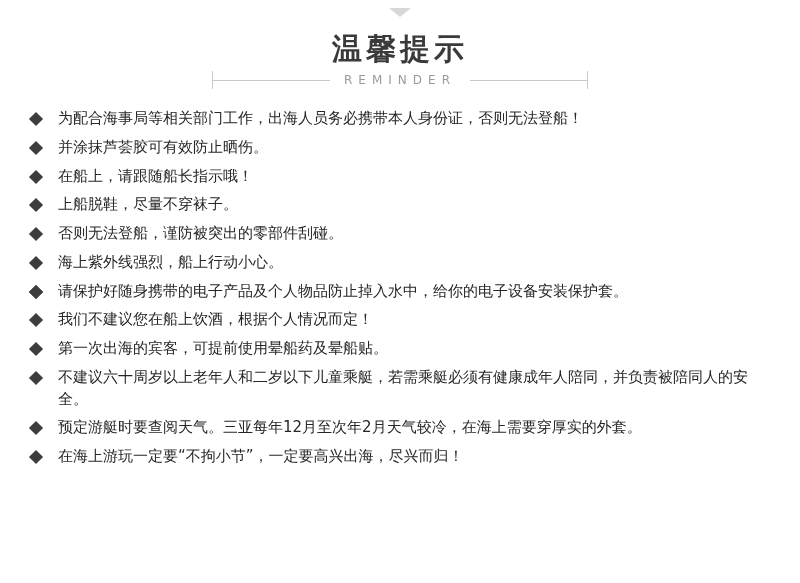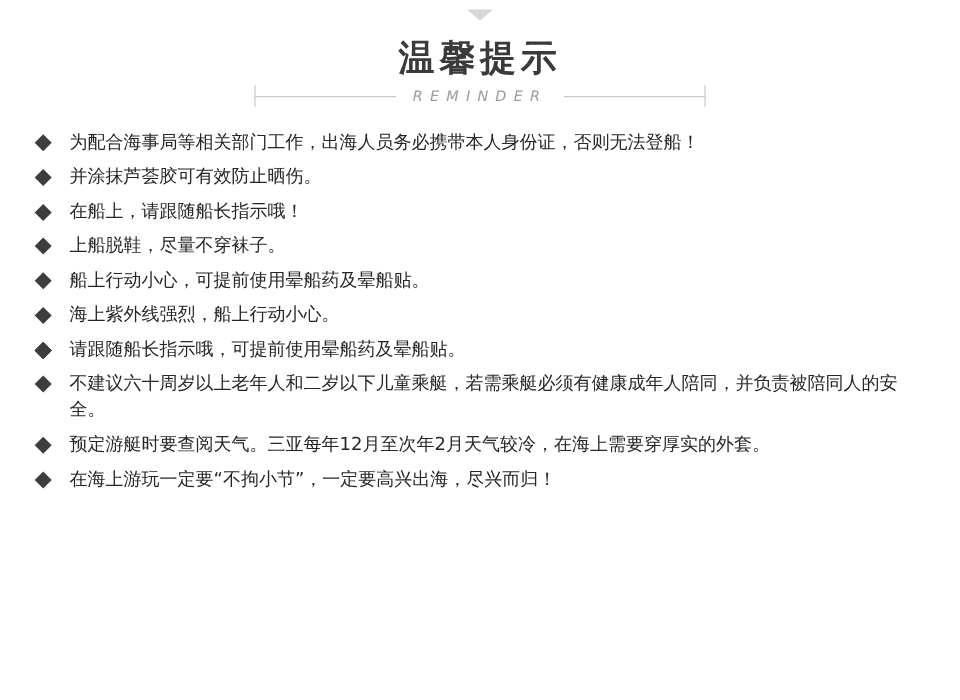"REMINDER" .subtitle-wrap { font-style: italic -> none }
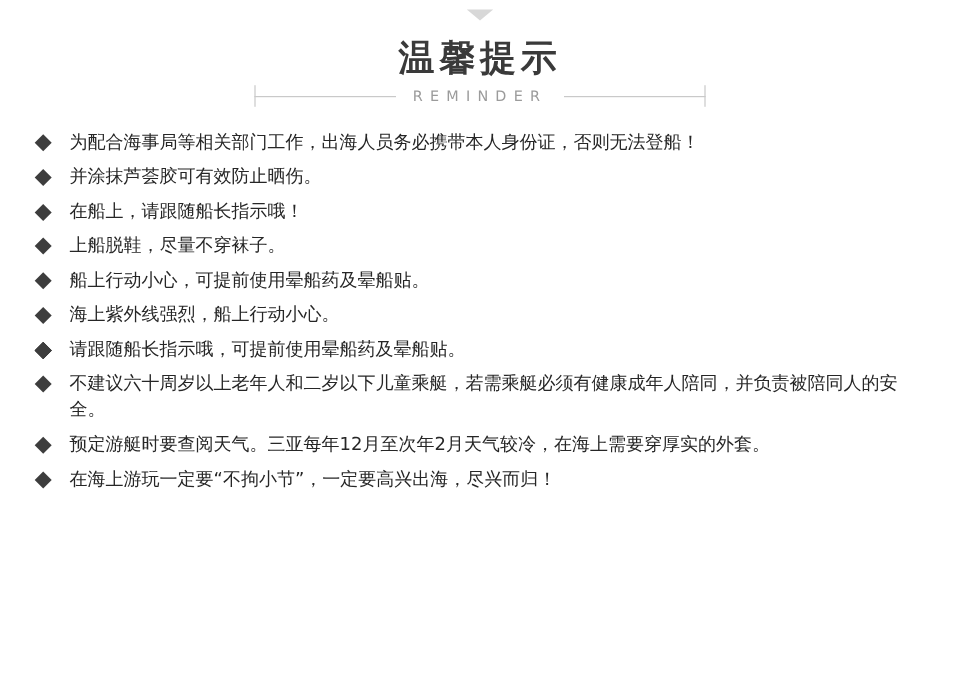"船上行动小心，可提前使用晕船药及晕船贴。" span { text: 船上行动小心，可提前使用晕船药及晕船贴 -> 否则无法登船，谨防被突出的零部件刮碰 }
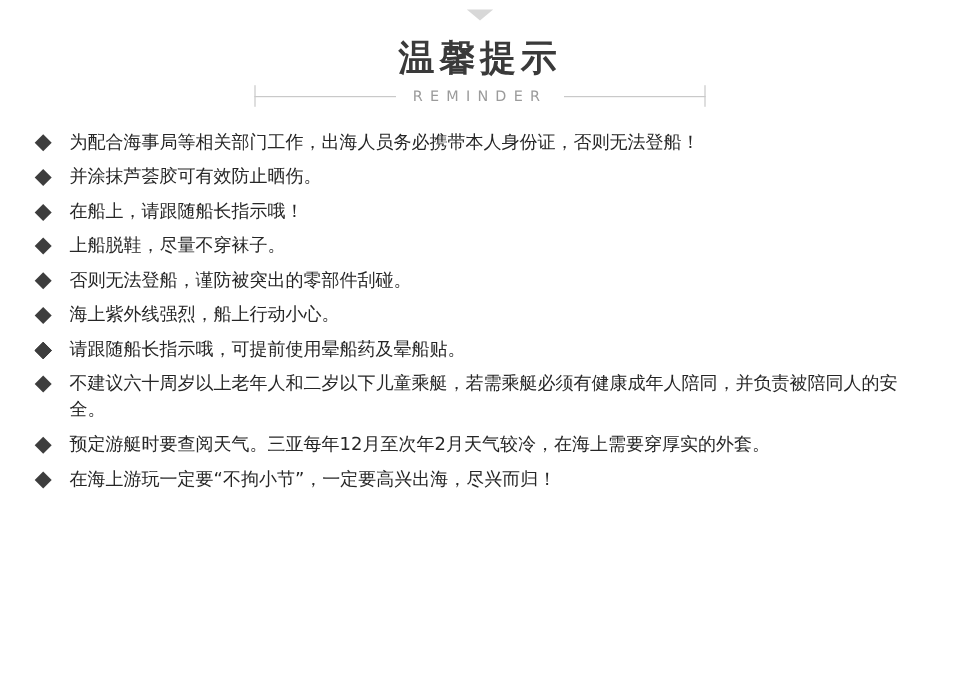"请保护好随身携带的电子产品及个人物品防止掉入水中，给你的电子设备安装保护套。" span { html: none -> <span>请保护好随身携带的电子产品及个人物品防止掉入水中，给你的电子设备安装保护套。</span> }
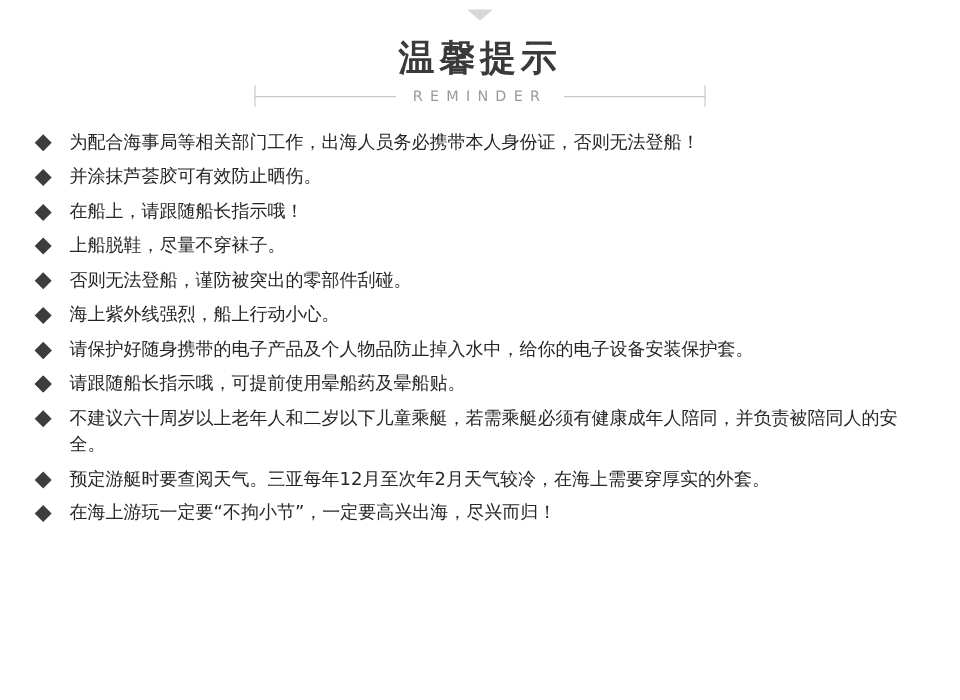"我们不建议您在船上饮酒，根据个人情况而定！" span { html: none -> <span>我们不建议您在船上饮酒，根据个人情况而定！</span> }
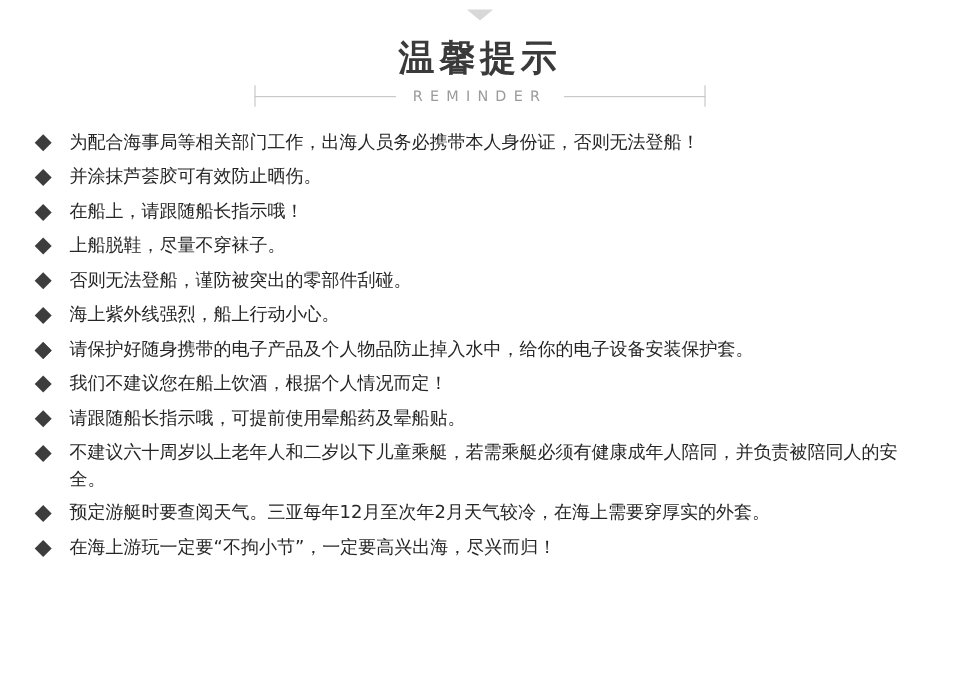"请跟随船长指示哦，可提前使用晕船药及晕船贴。" span { text: 请跟随船长指示哦 -> 第一次出海的宾客 }
